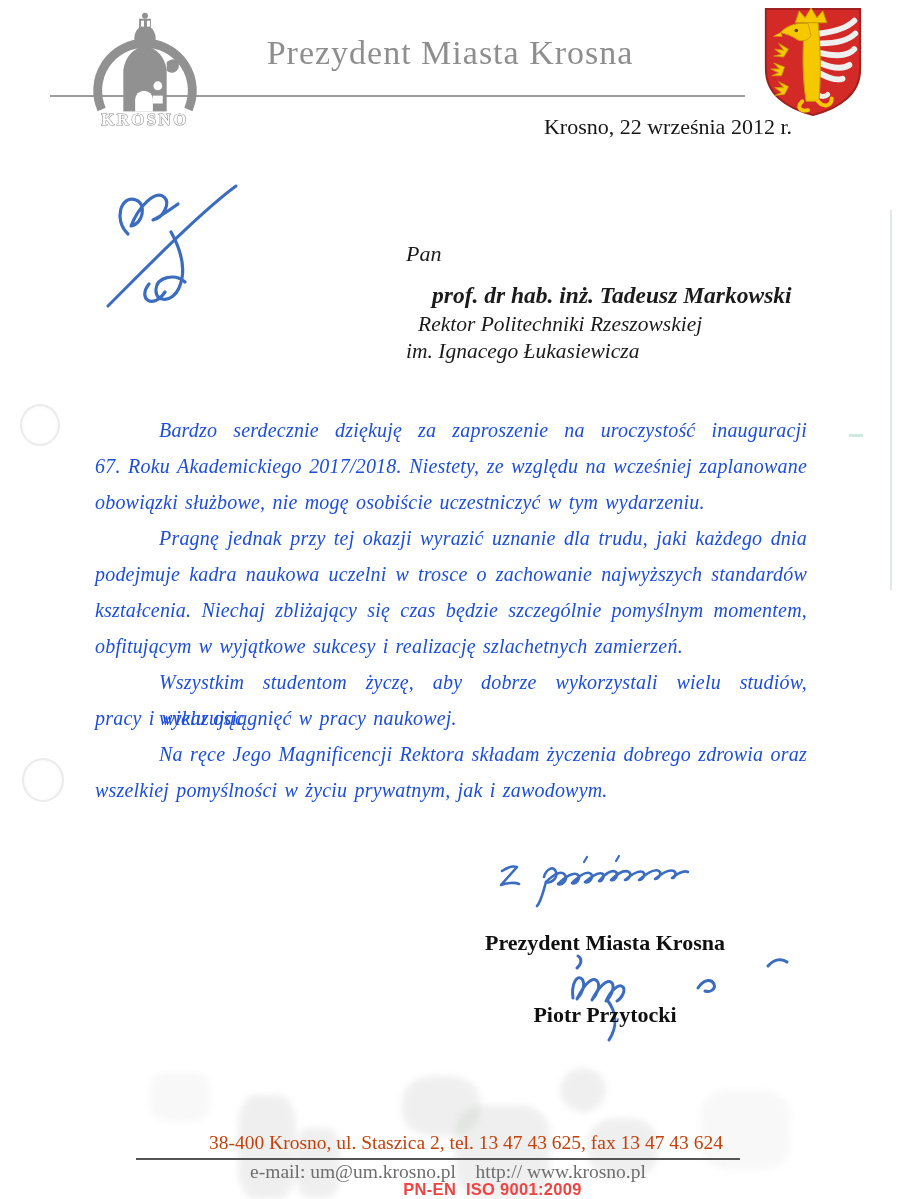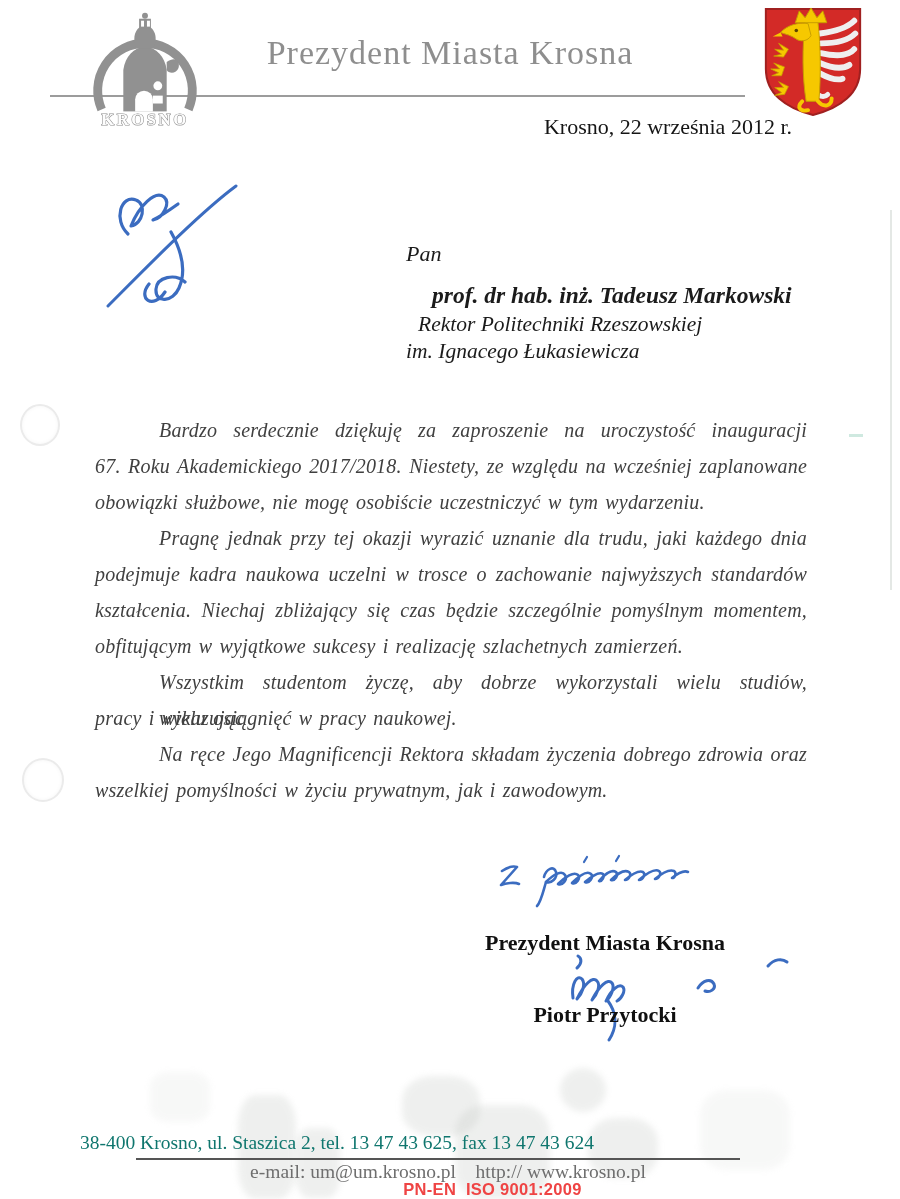"Bardzo serdecznie dziękuję za" .body-text { color: #404040 -> #1d4ed8 }
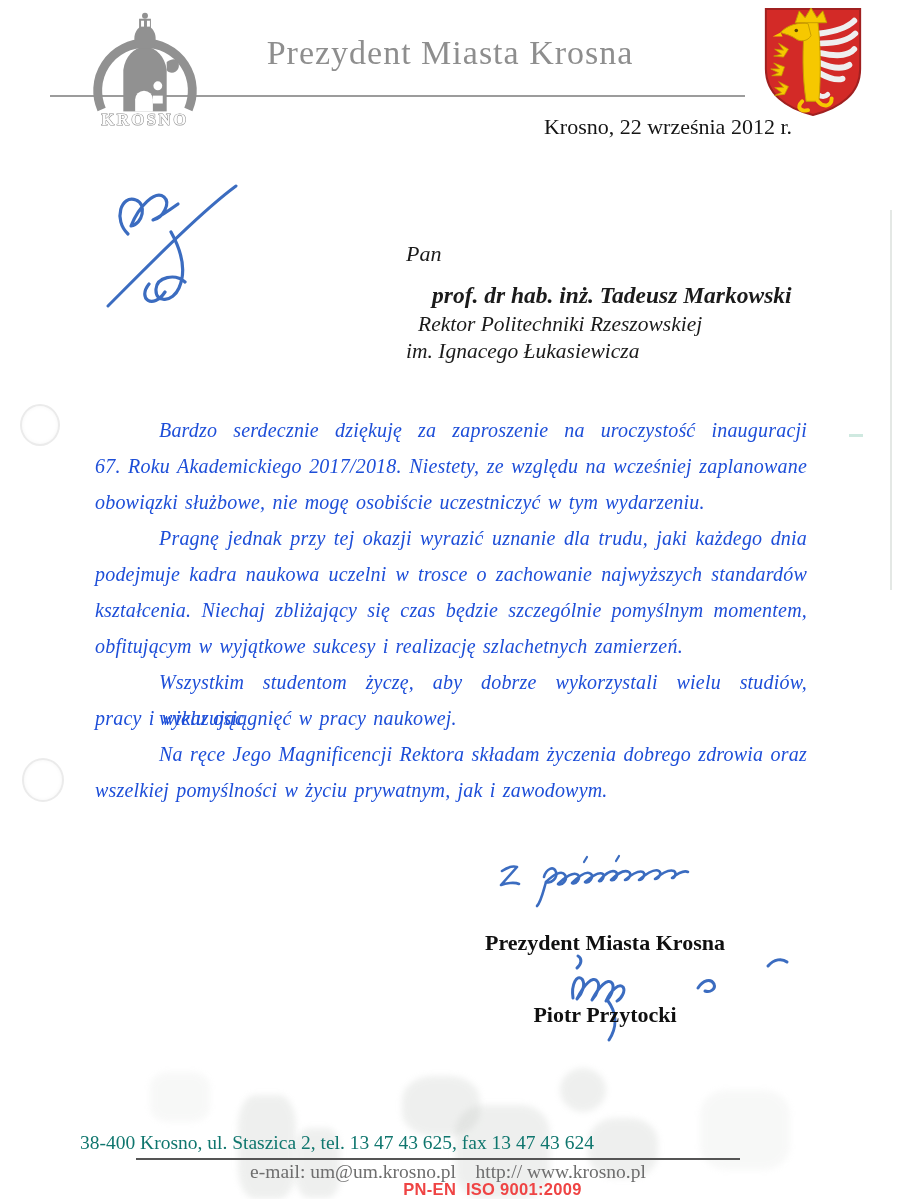"38-400 Krosno, ul. Staszica 2," .footer-address { color: #0f766e -> #c2410c; text-align: left -> center }
